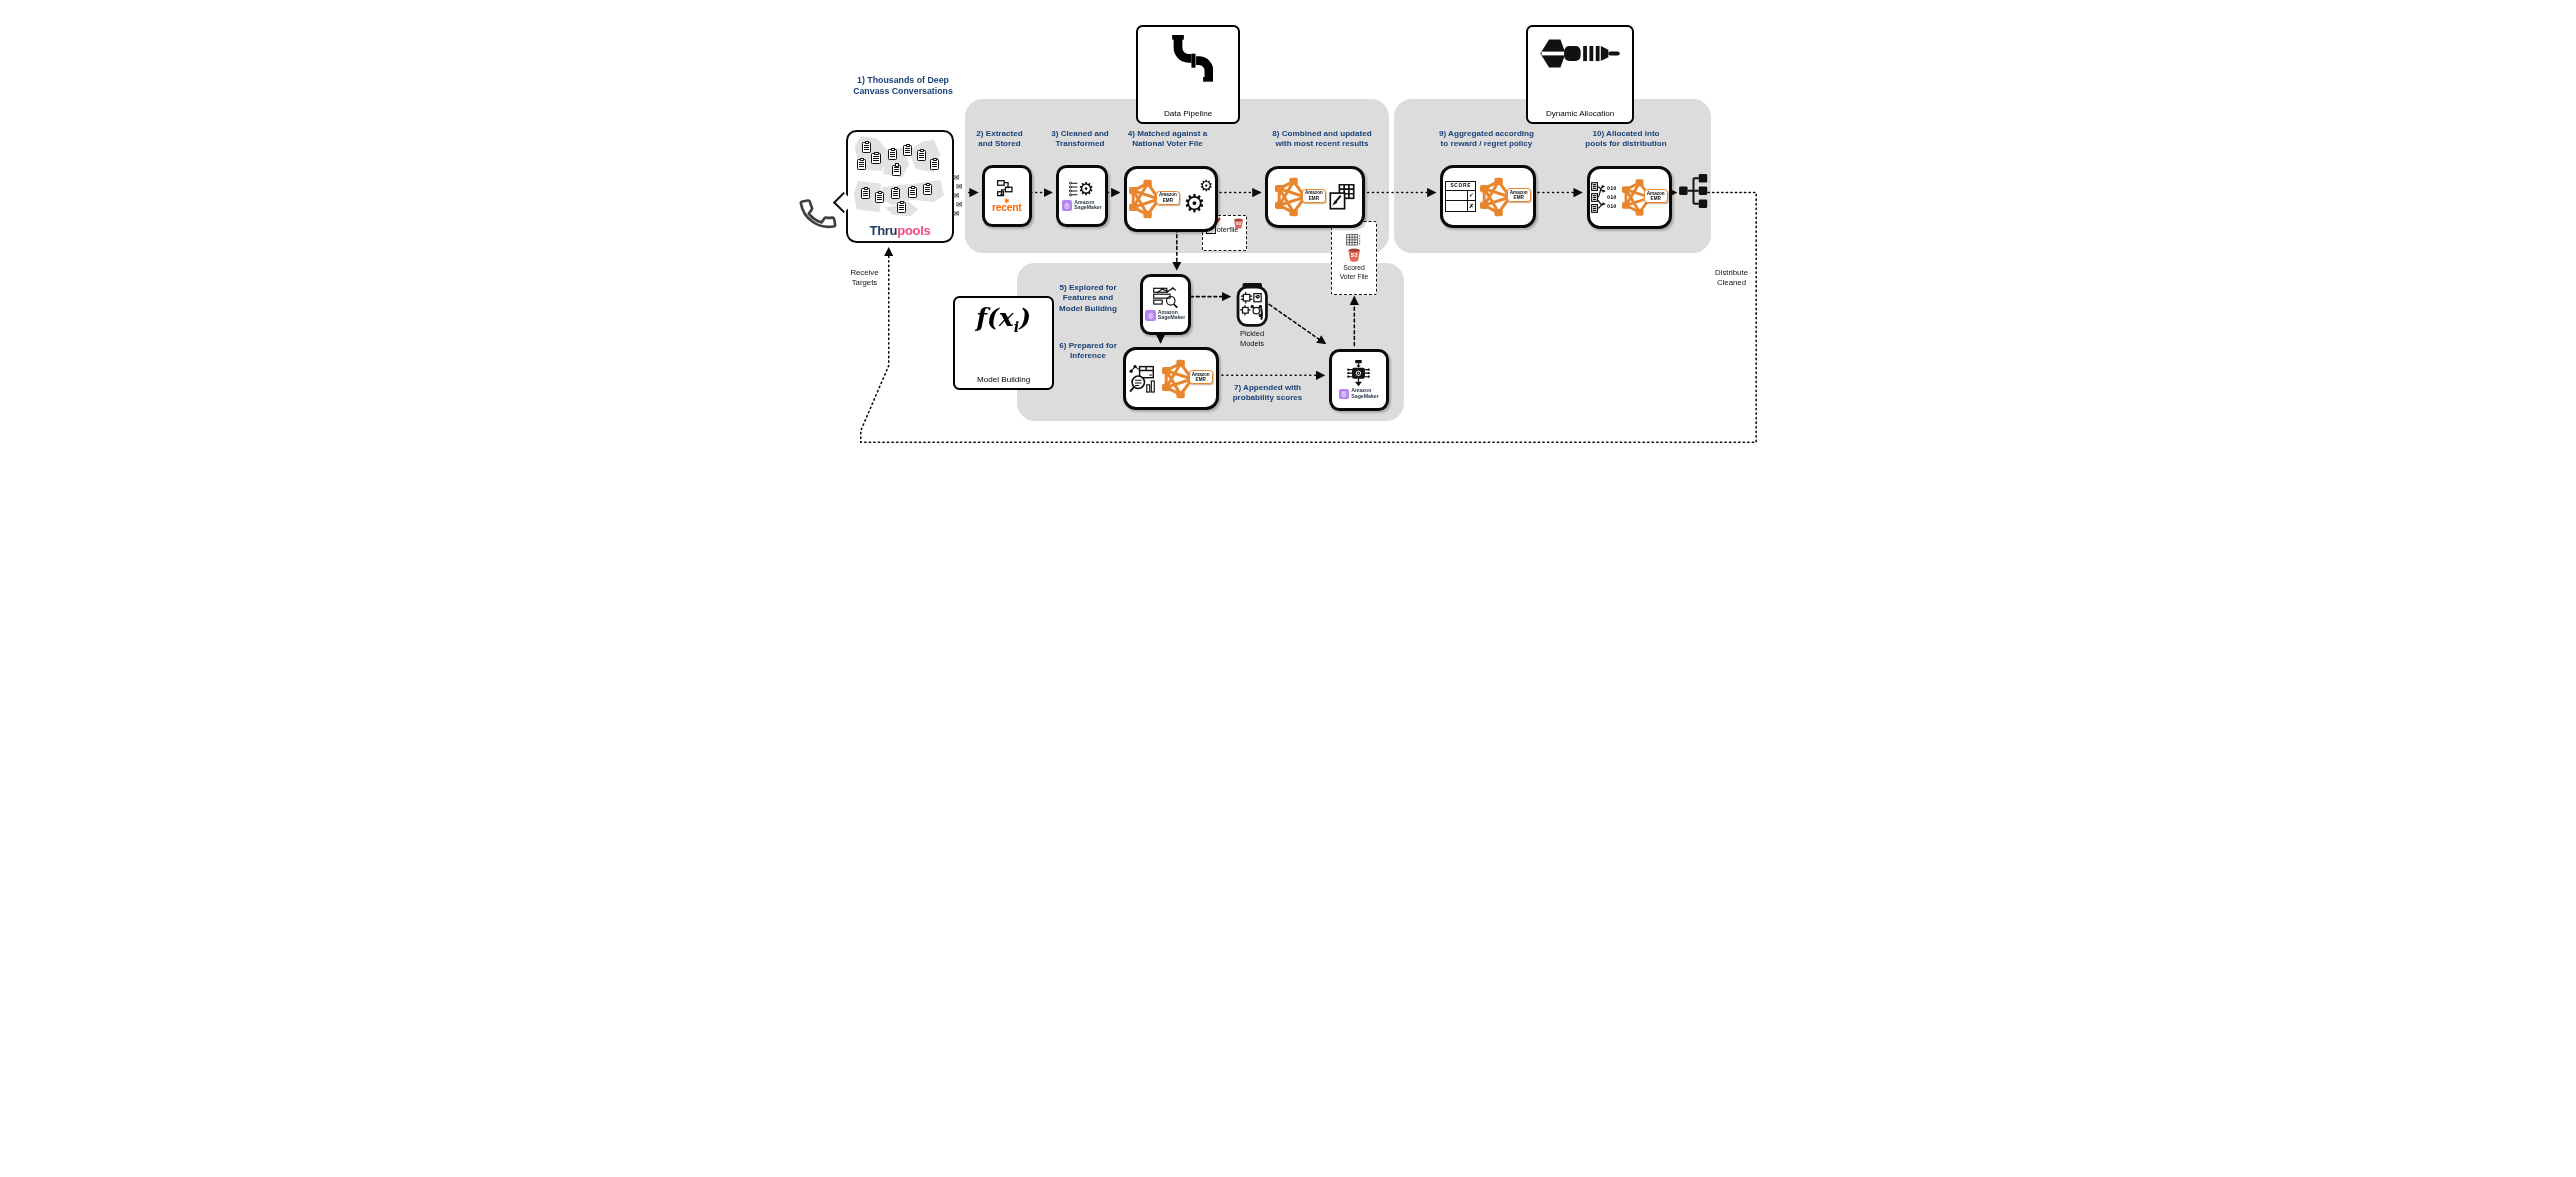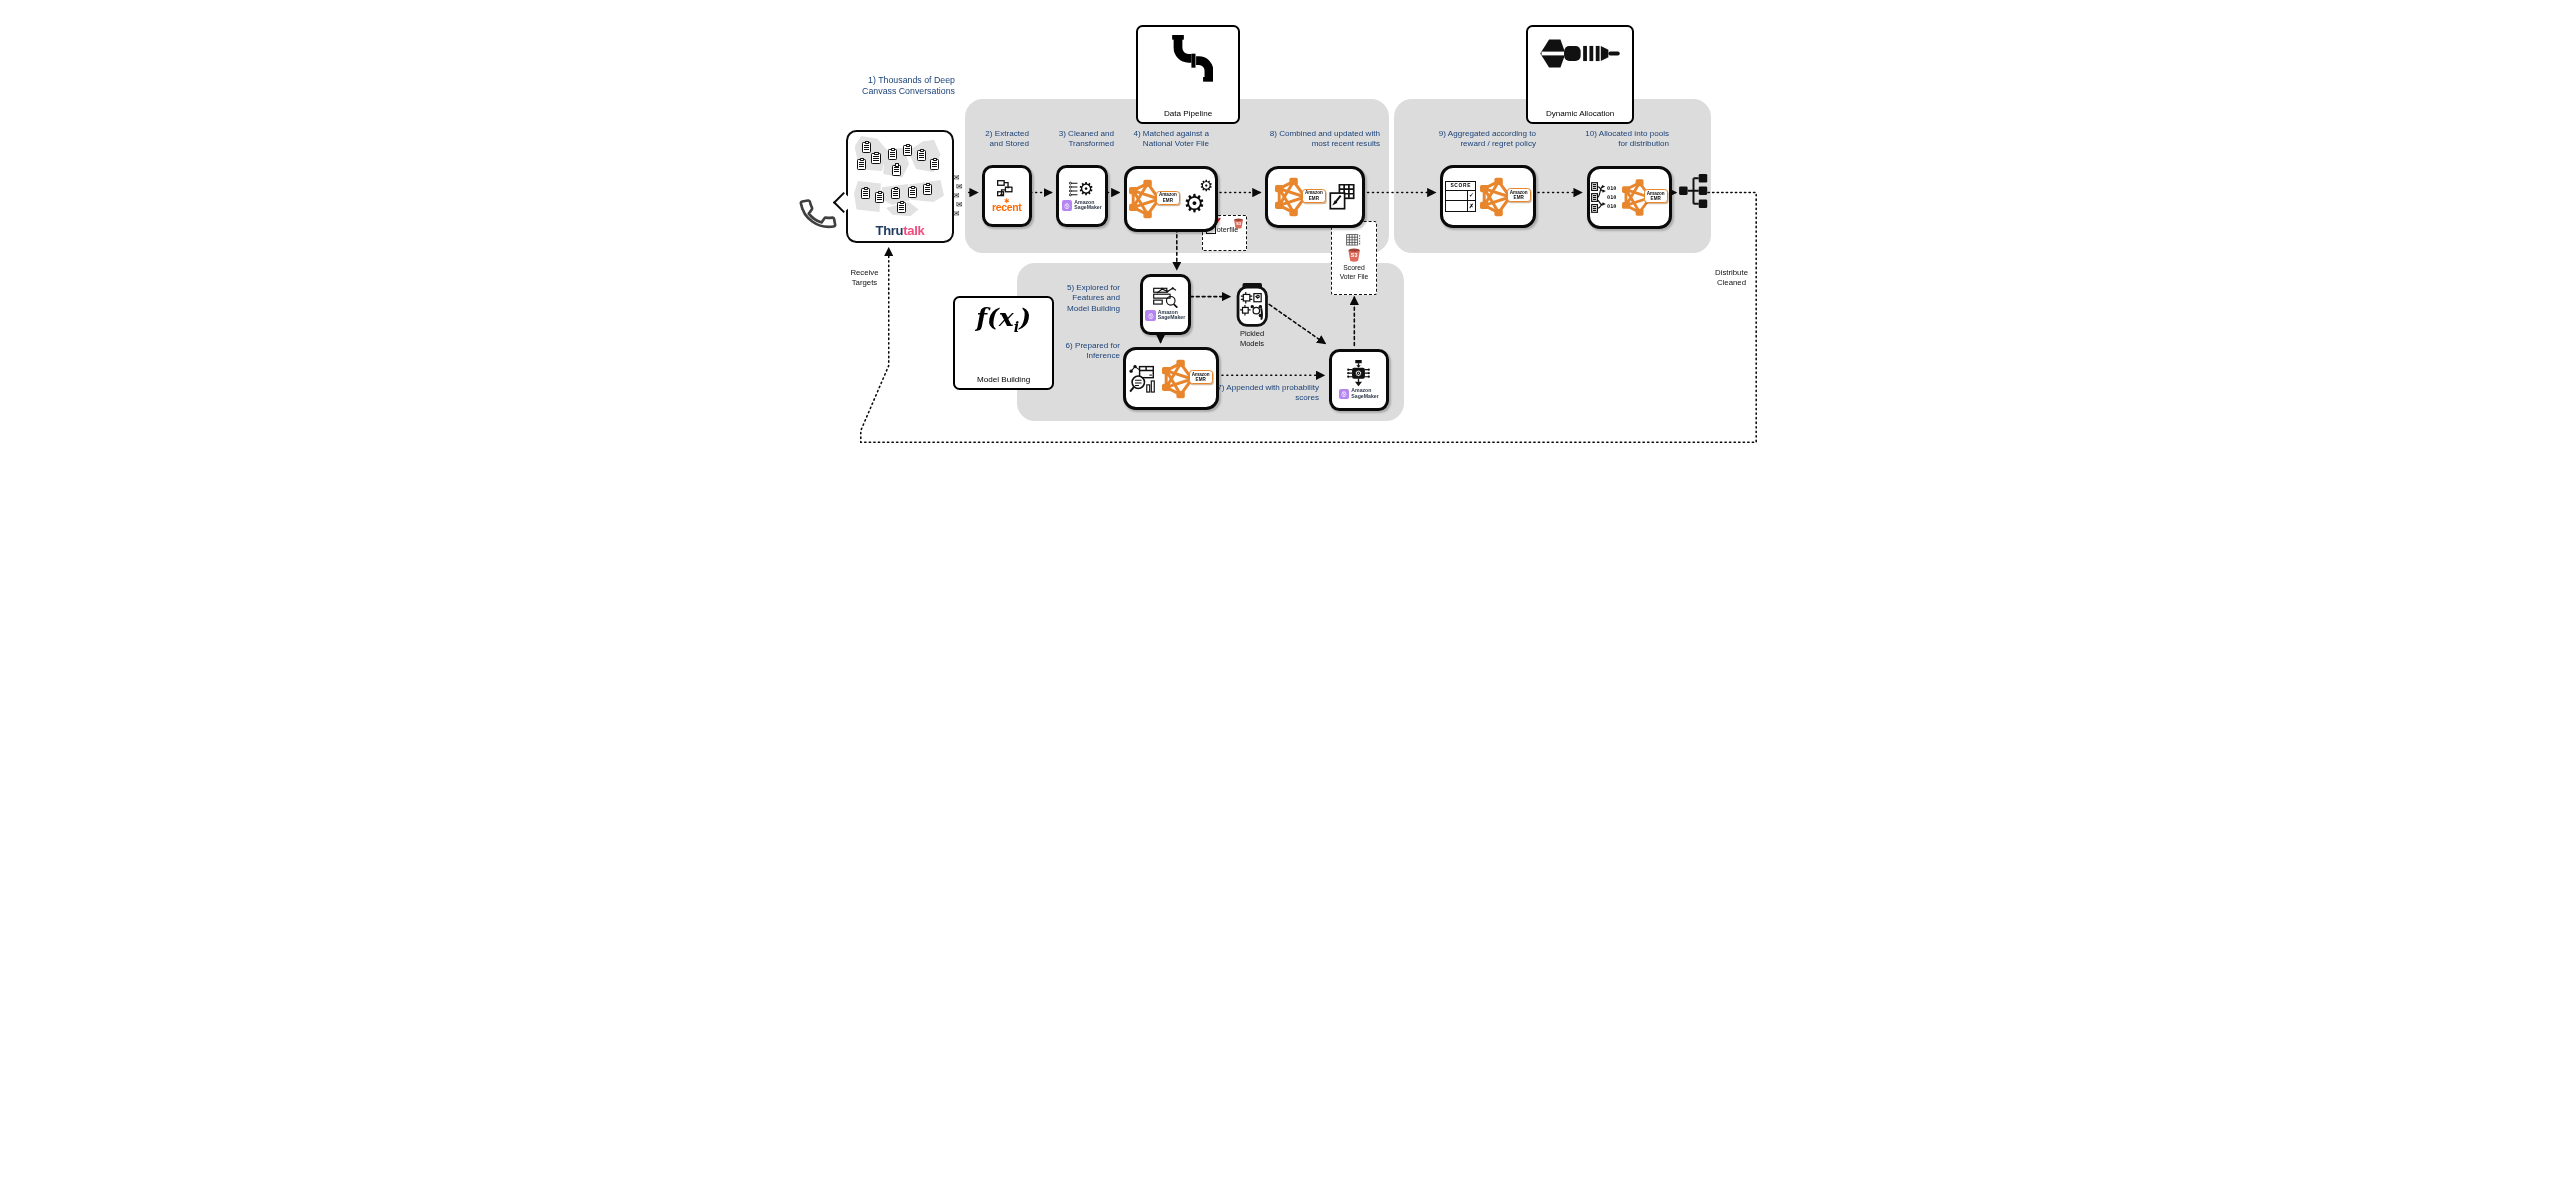"1) Thousands of Deep Canvass" .step-label { font-weight: normal -> bold; text-align: right -> center }
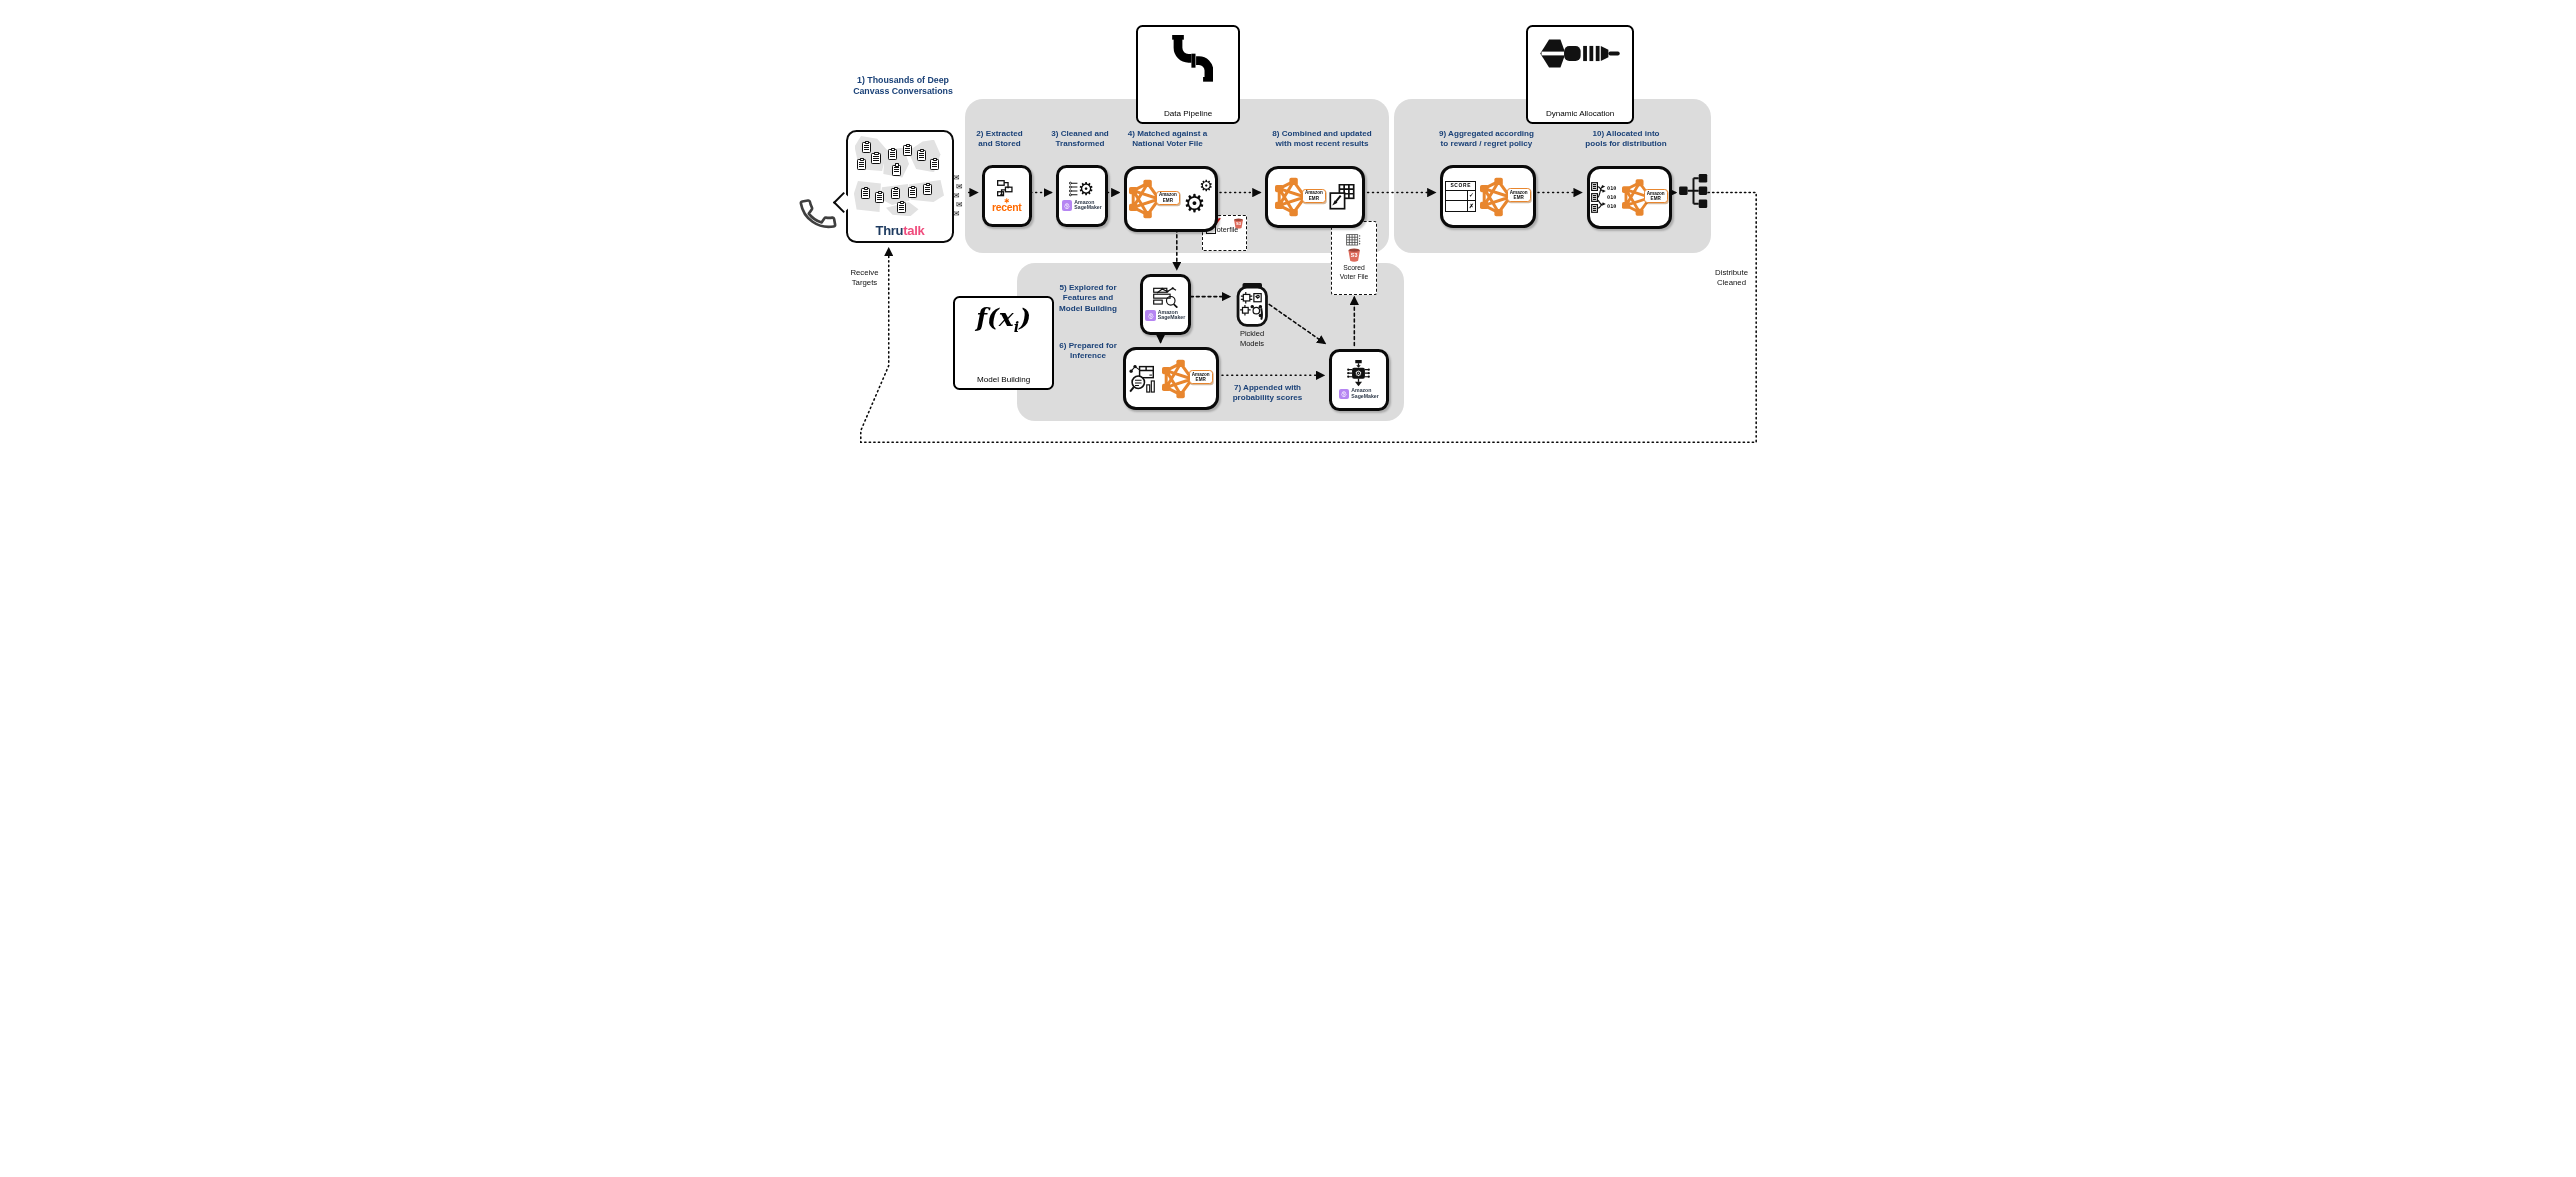"talk" span.tt-talk { text: talk -> pools }
